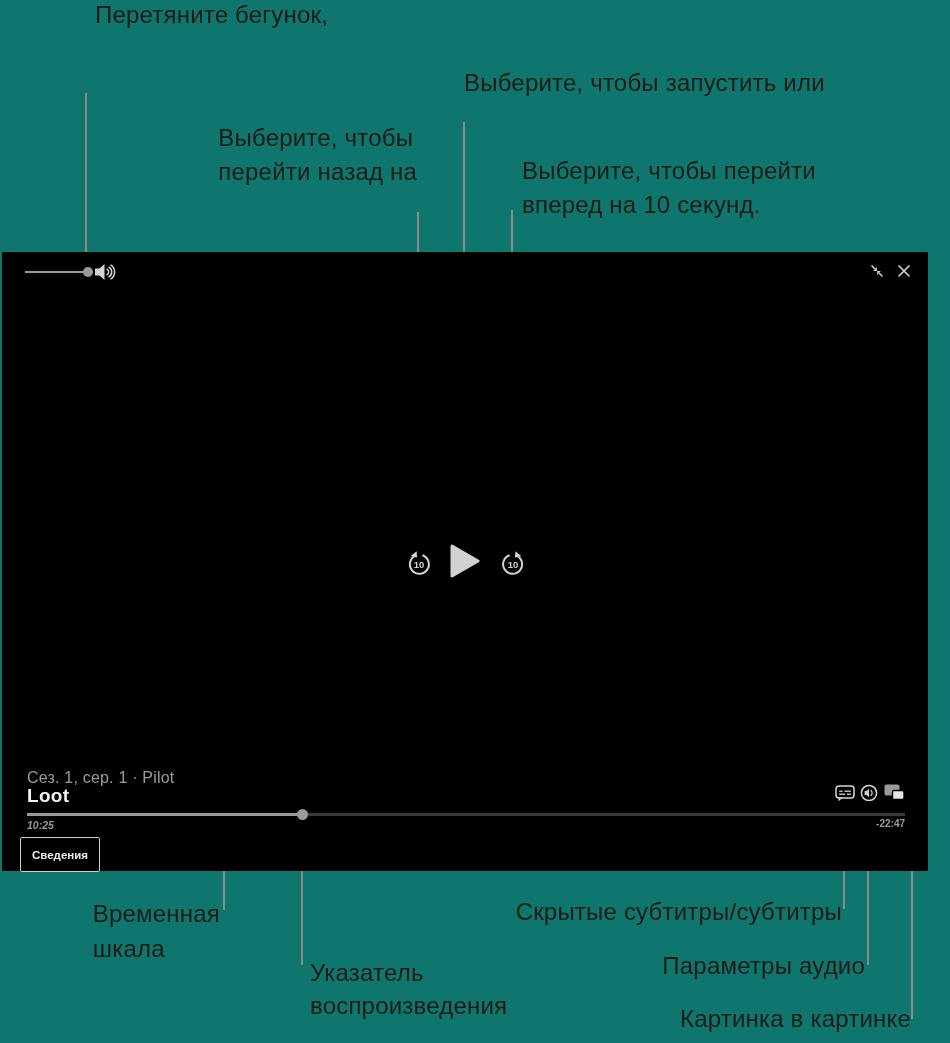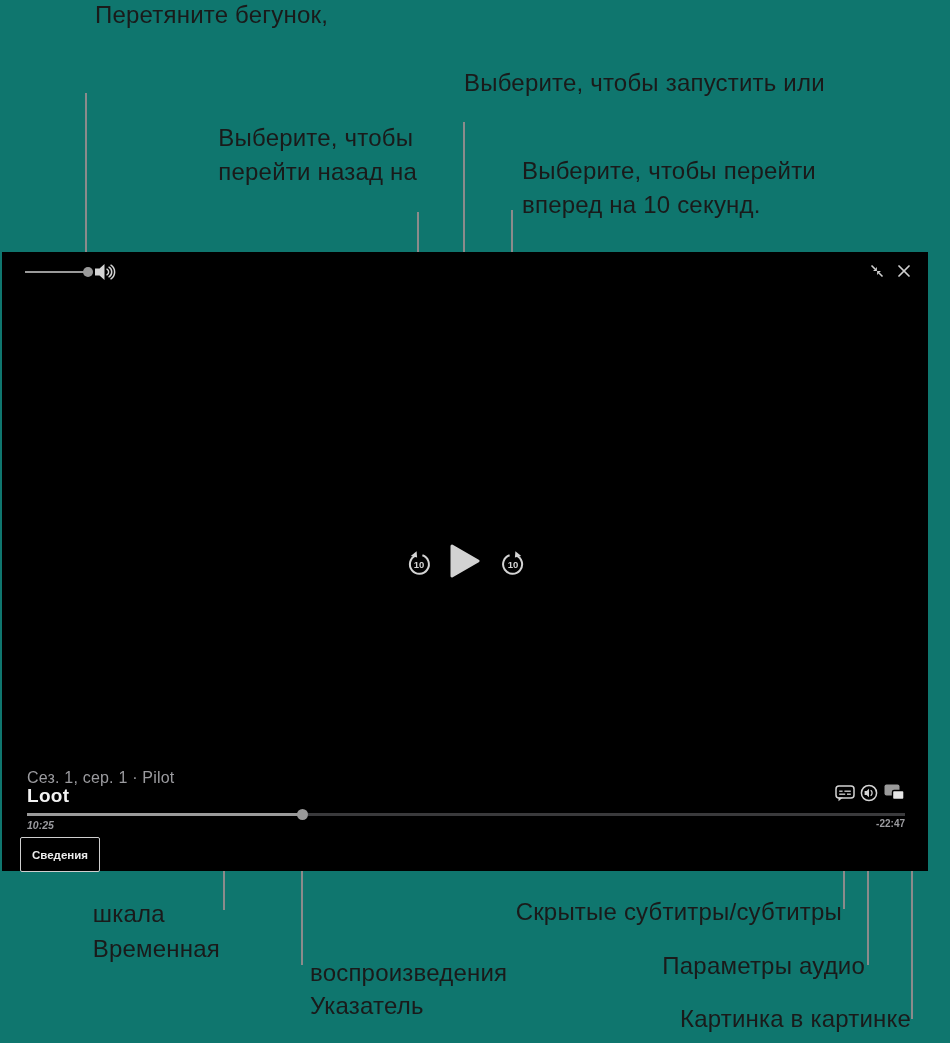"шкала" div { order: before "Временная" -> after "Временная" }
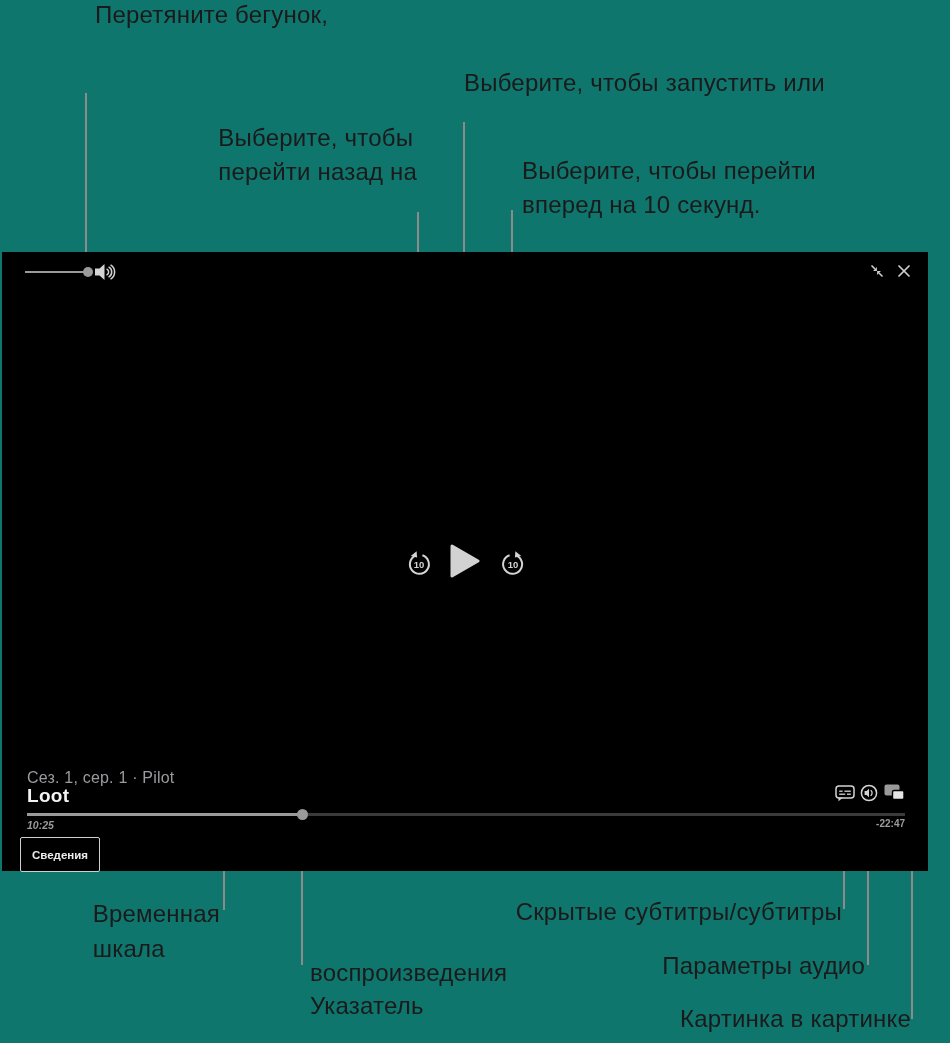"воспроизведения" div { order: before "Указатель" -> after "Указатель" }
